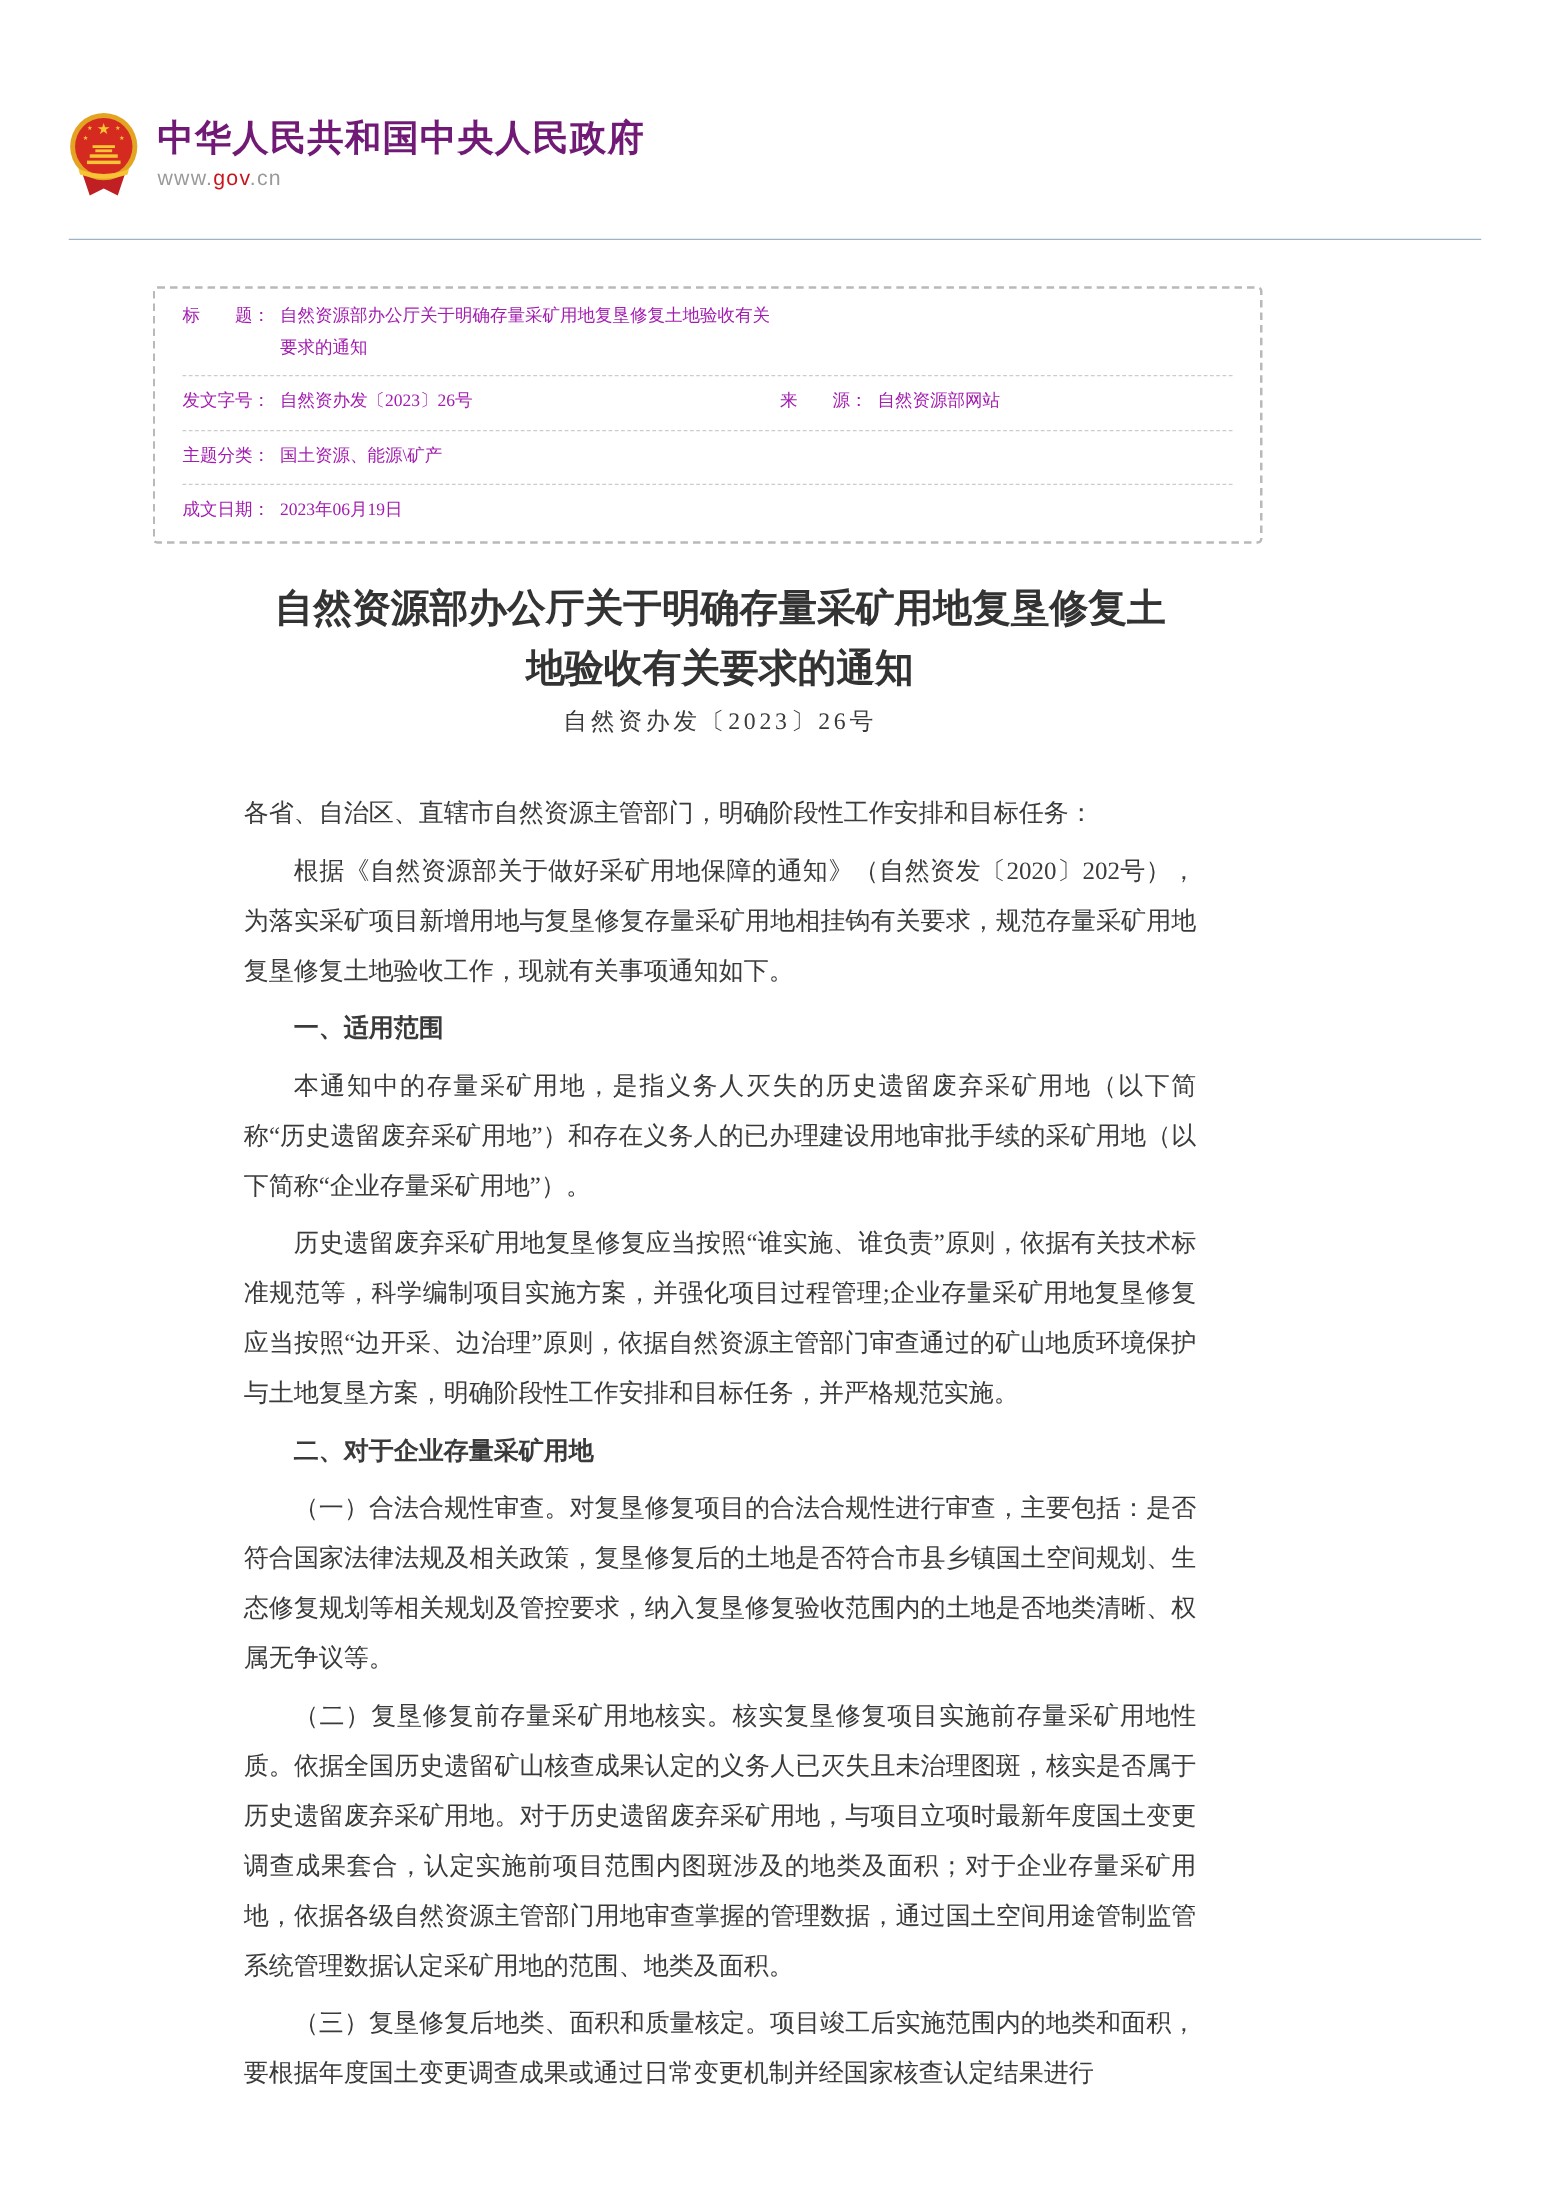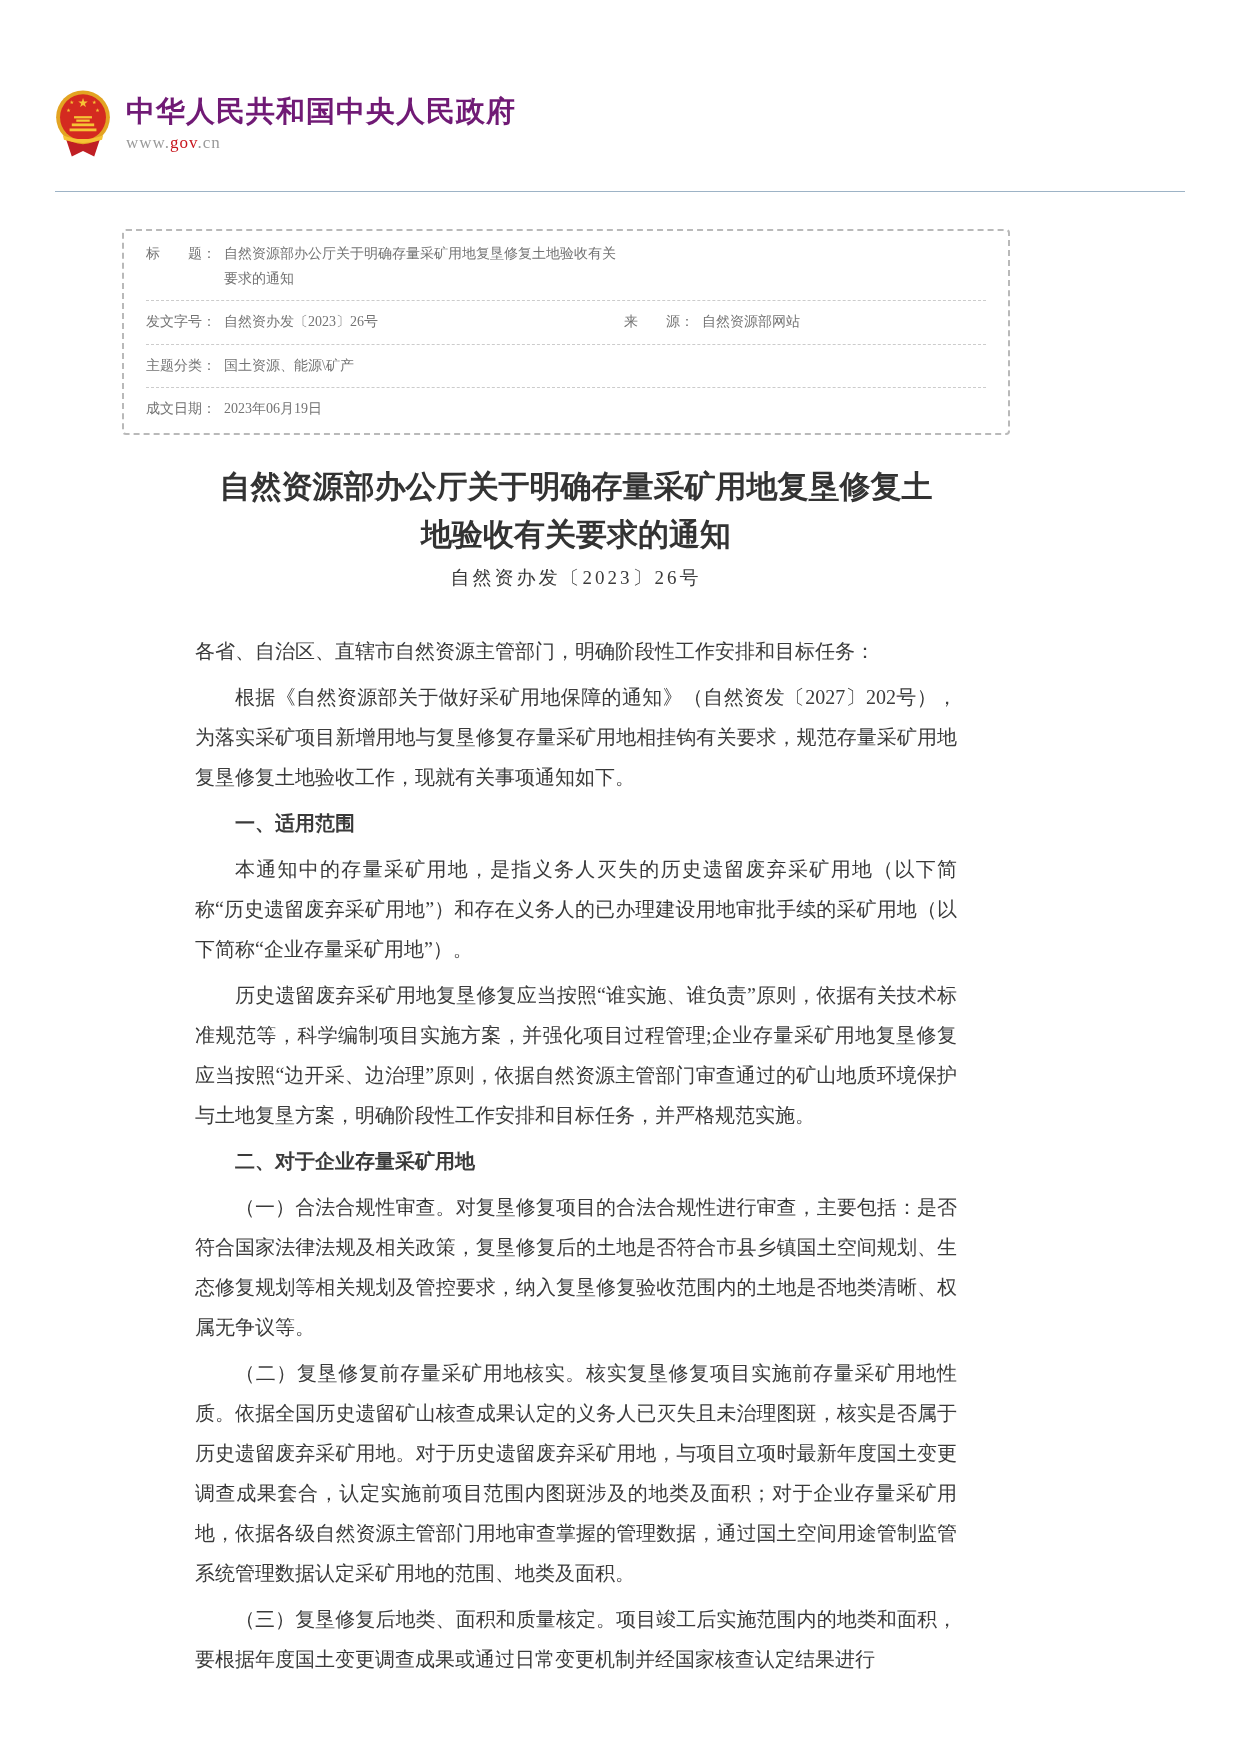"www.gov.cn" .site-url { font-family: Liberation Serif, serif -> Liberation Sans, sans-serif }
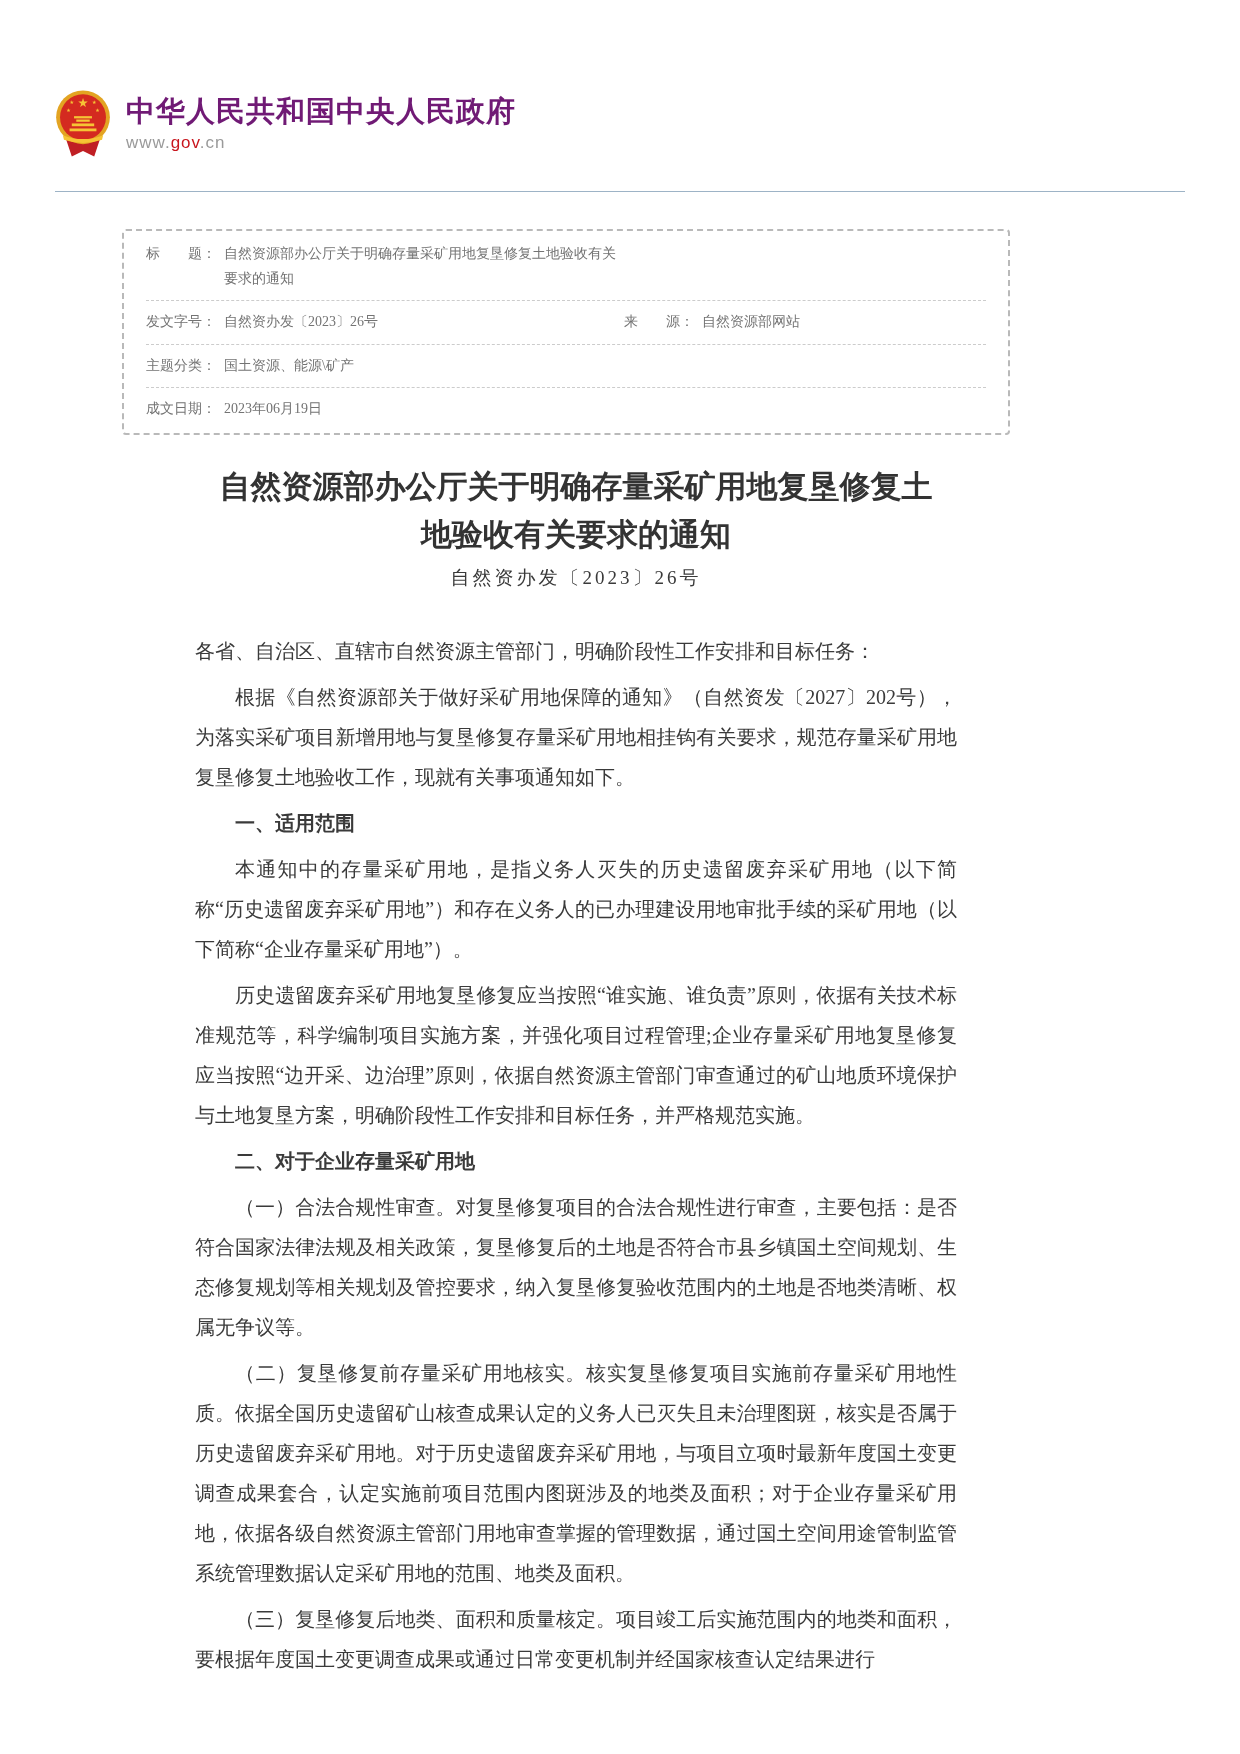"标 题：" .meta-card { color: #737373 -> #a21caf }
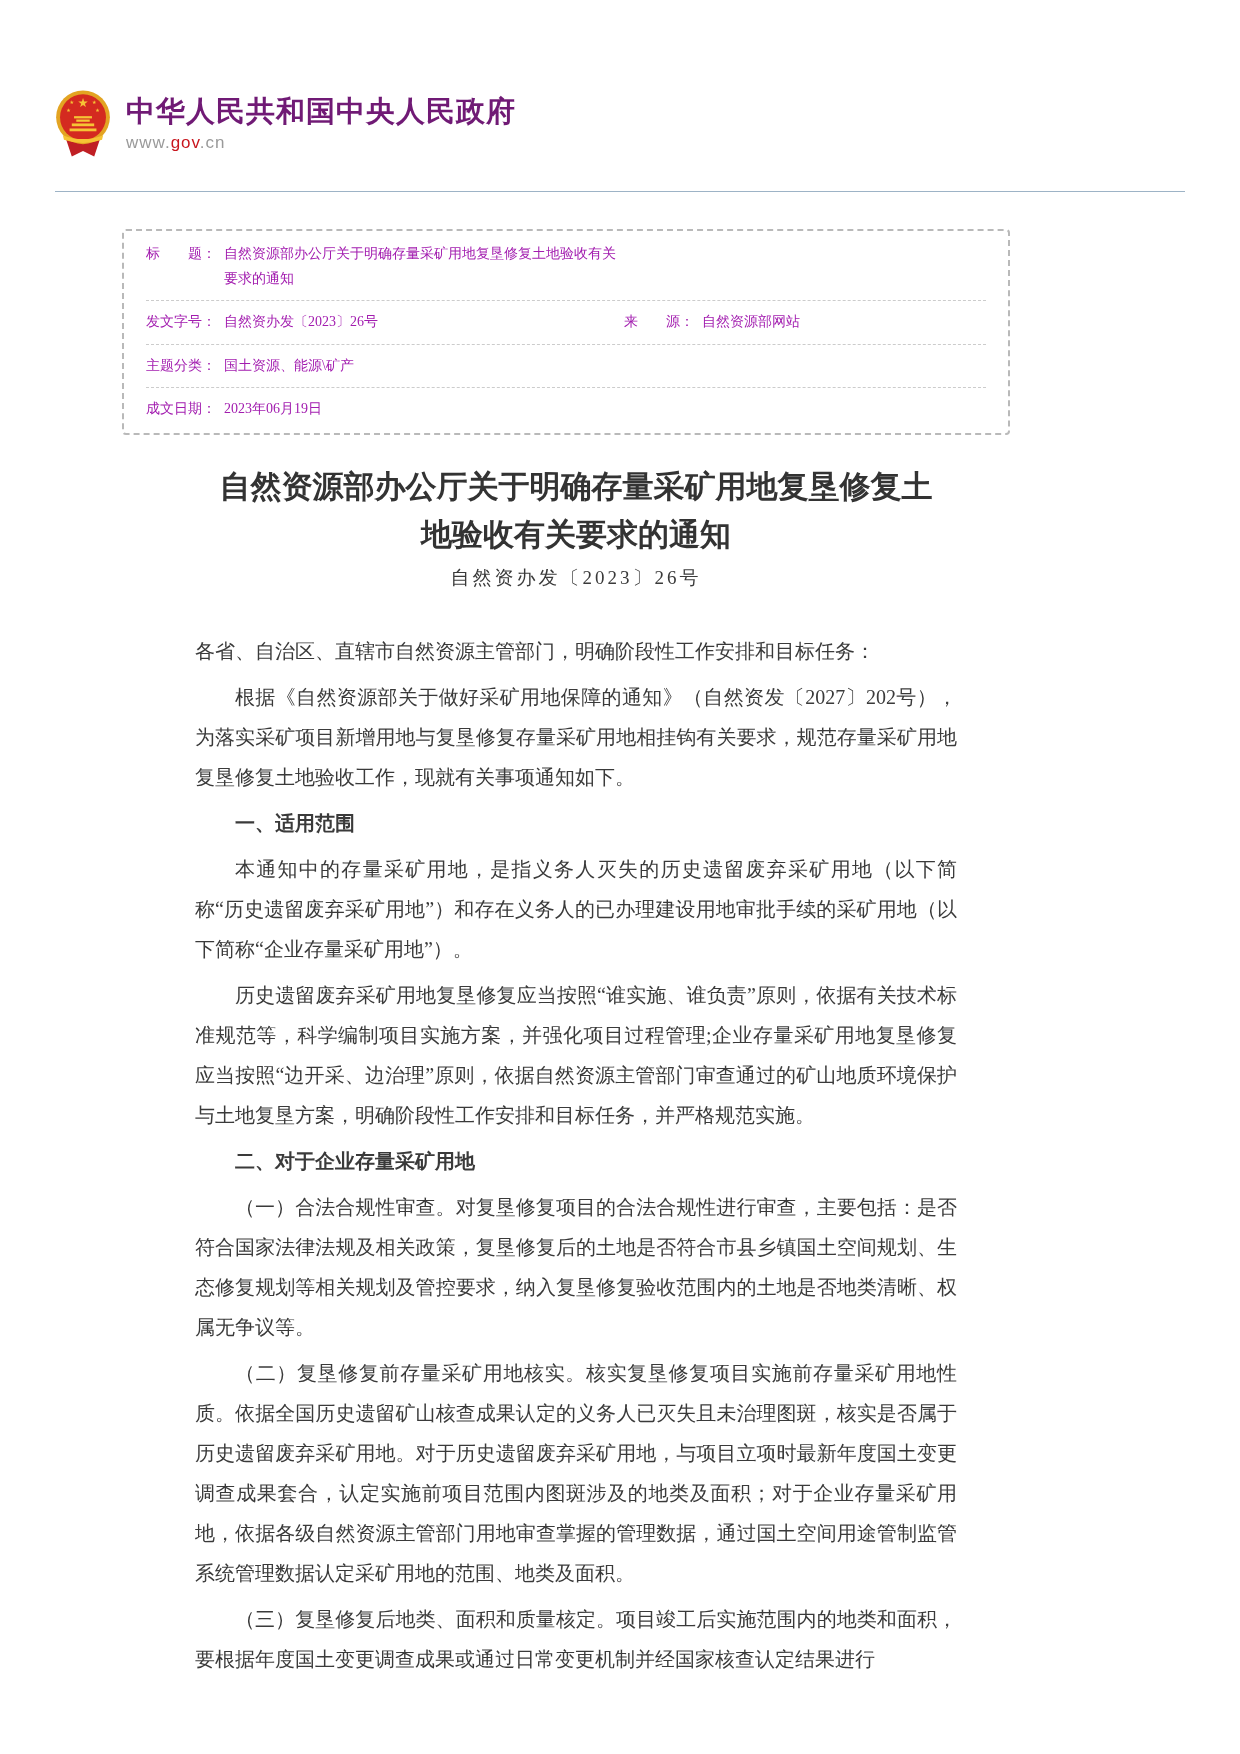"根据《自然资源部关于做好采矿用地保障的通知》（自然资发〔2027〕202号），为" p.para { text: 2027 -> 2020 }
